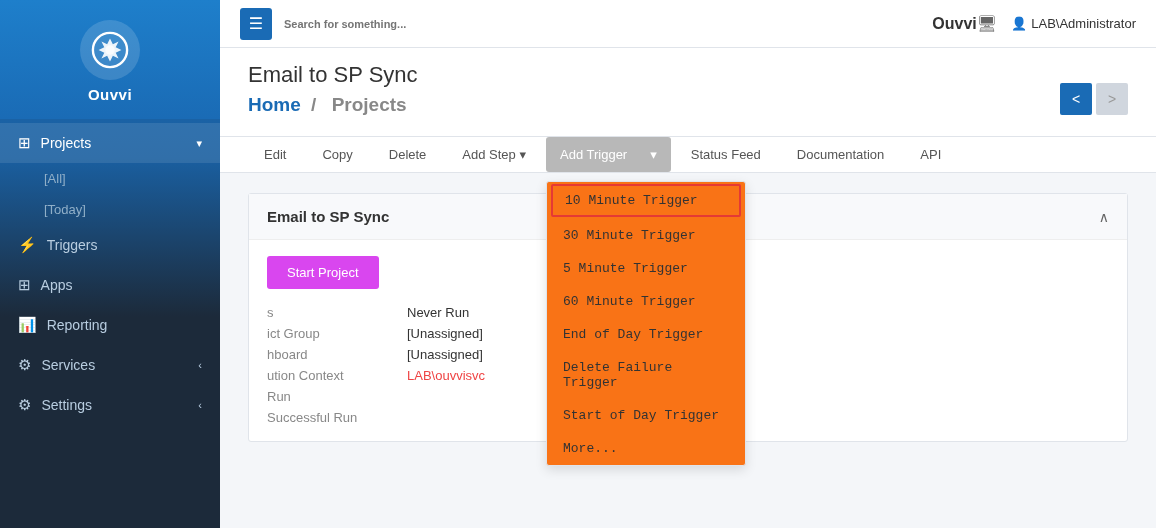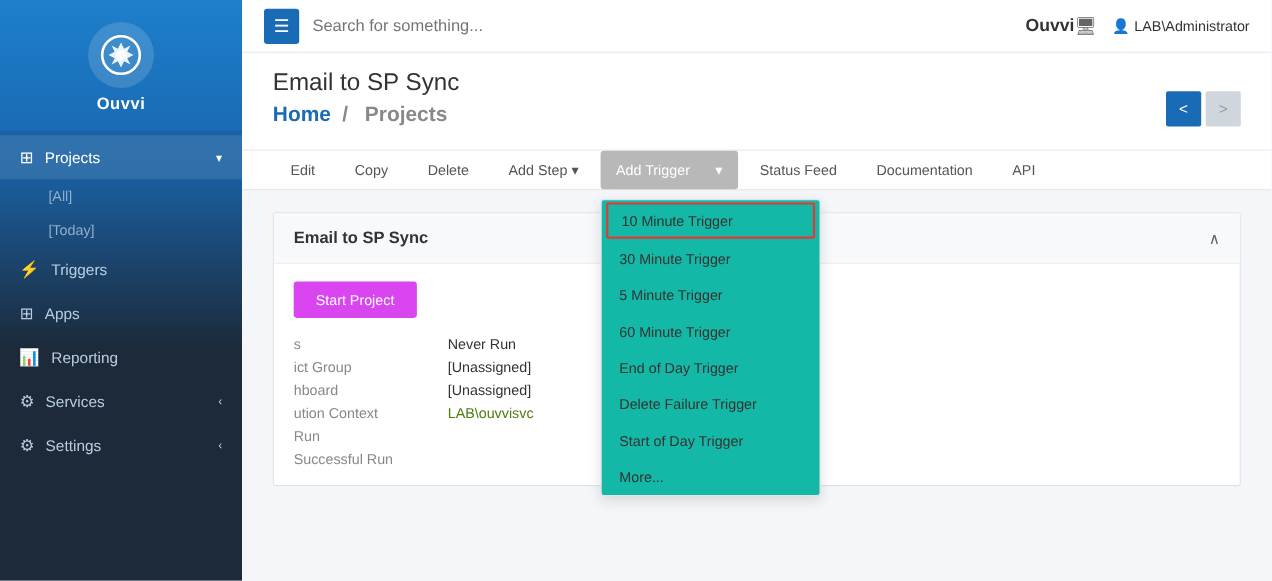"Search for something..." .topbar-search { font-size: 15px -> 11px; font-weight: none -> bold }
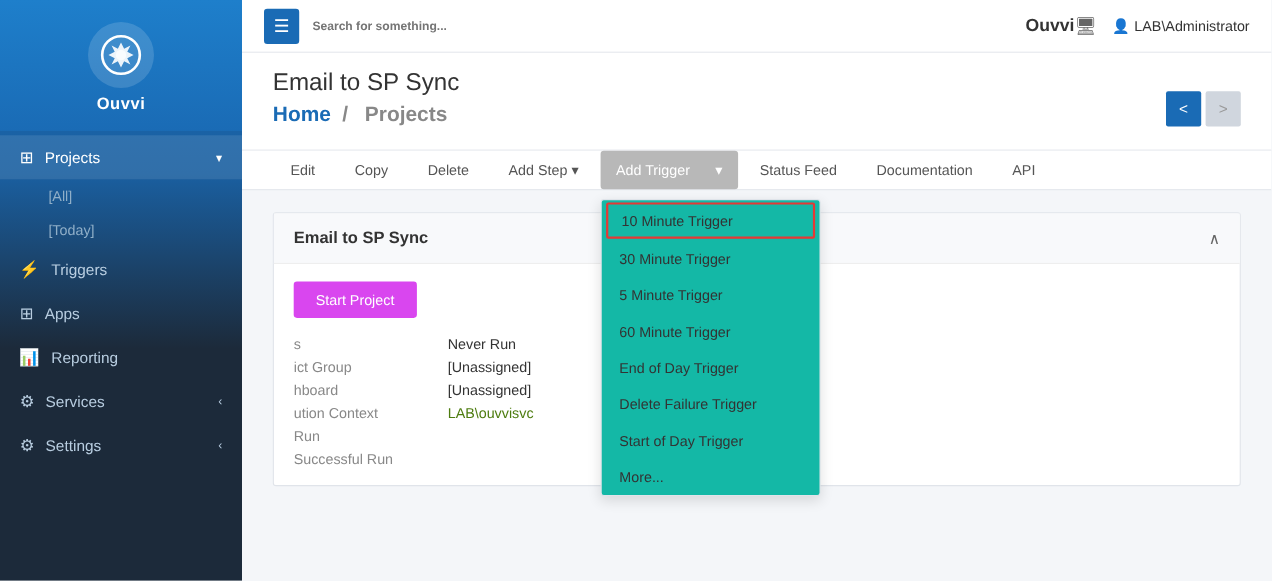"10 Minute Trigger" .dropdown-menu { background: #14b8a6 -> #f97316; font-family: none -> Liberation Mono, monospace }
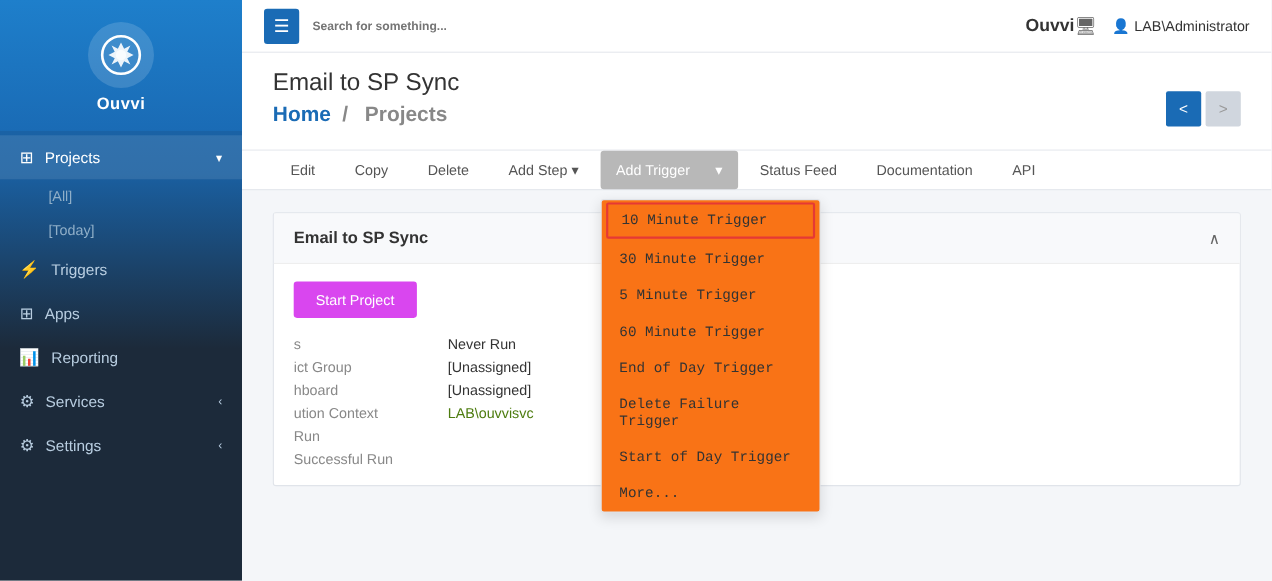"LAB\ouvvisvc" .detail-value.link { color: #4d7c0f -> #ef4444 }
